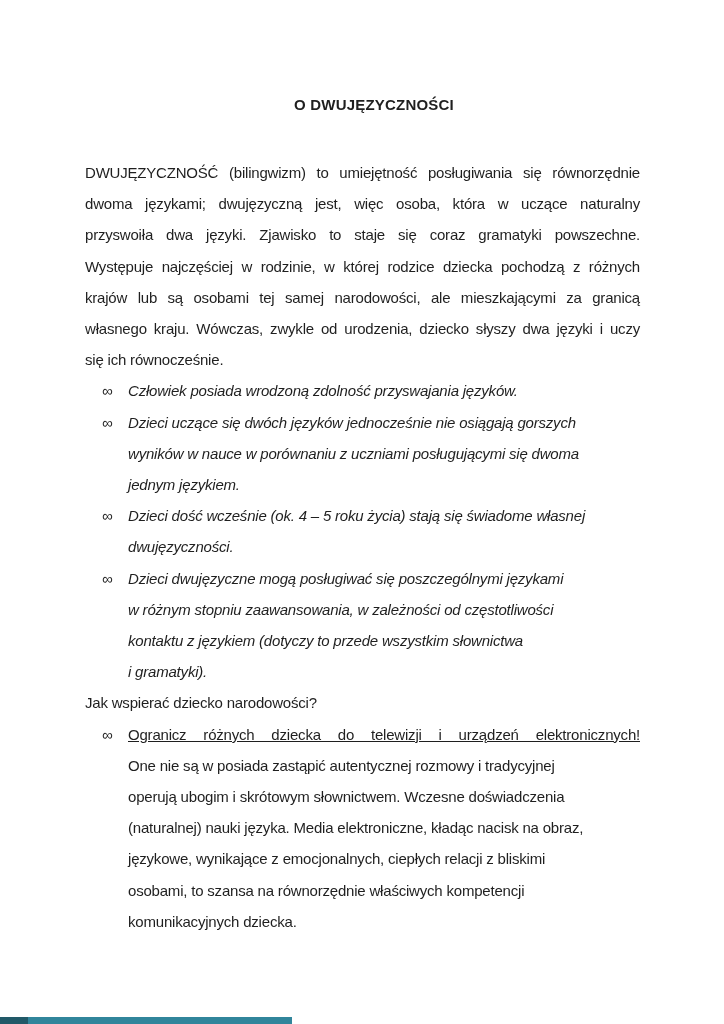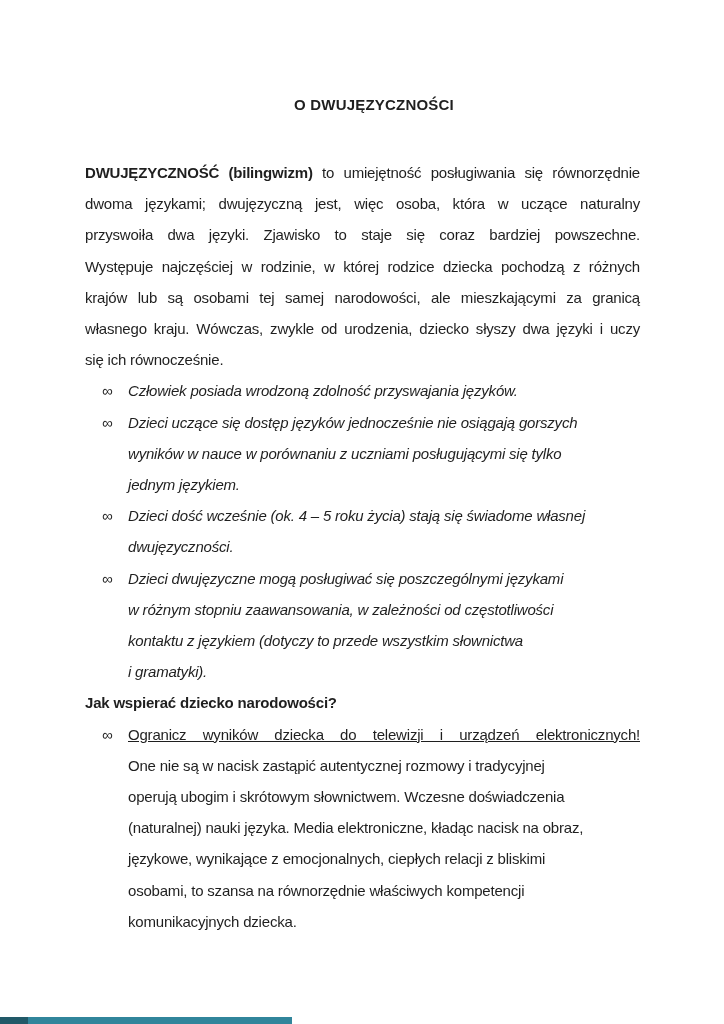"DWUJĘZYCZNOŚĆ (bilingwizm)" .bold { font-weight: bold -> normal }
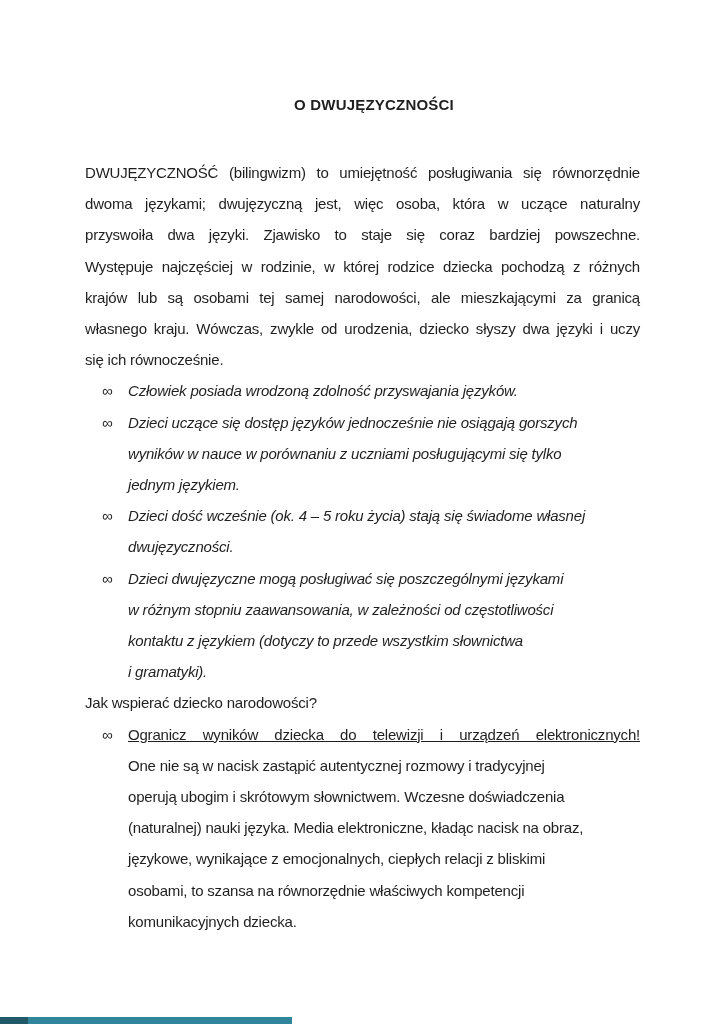"przyswoiła dwa języki. Zjawisko to" div.line { text: bardziej -> gramatyki }
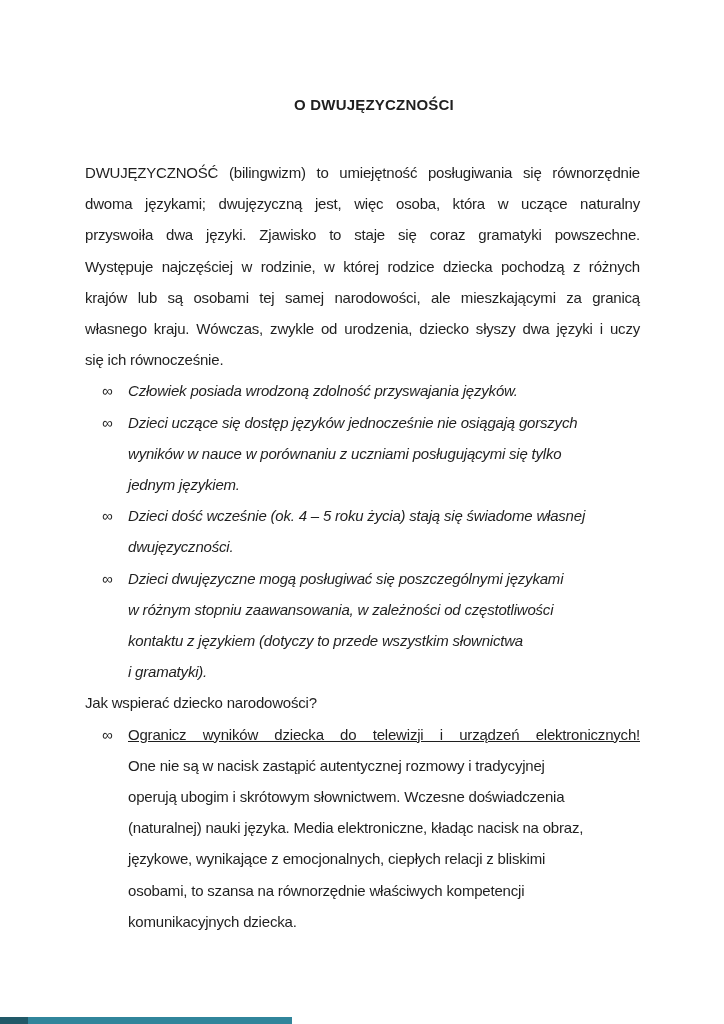"Dzieci uczące się dostęp języków" span { text: dostęp -> dwóch }
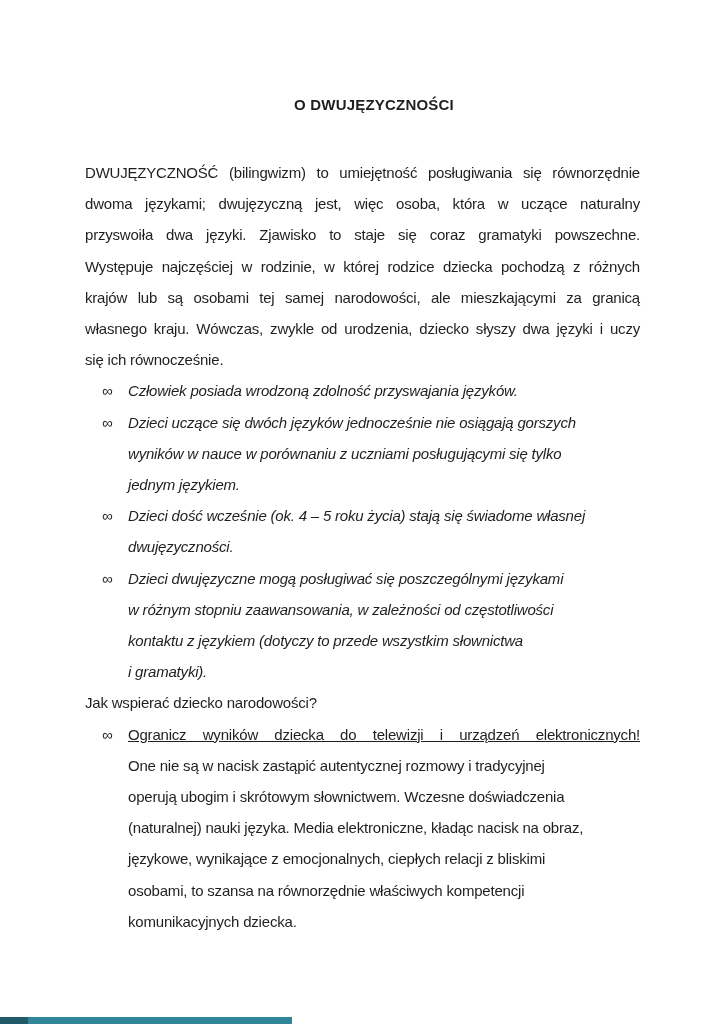"wyników w nauce w porównaniu" div.line { text: tylko -> dwoma }
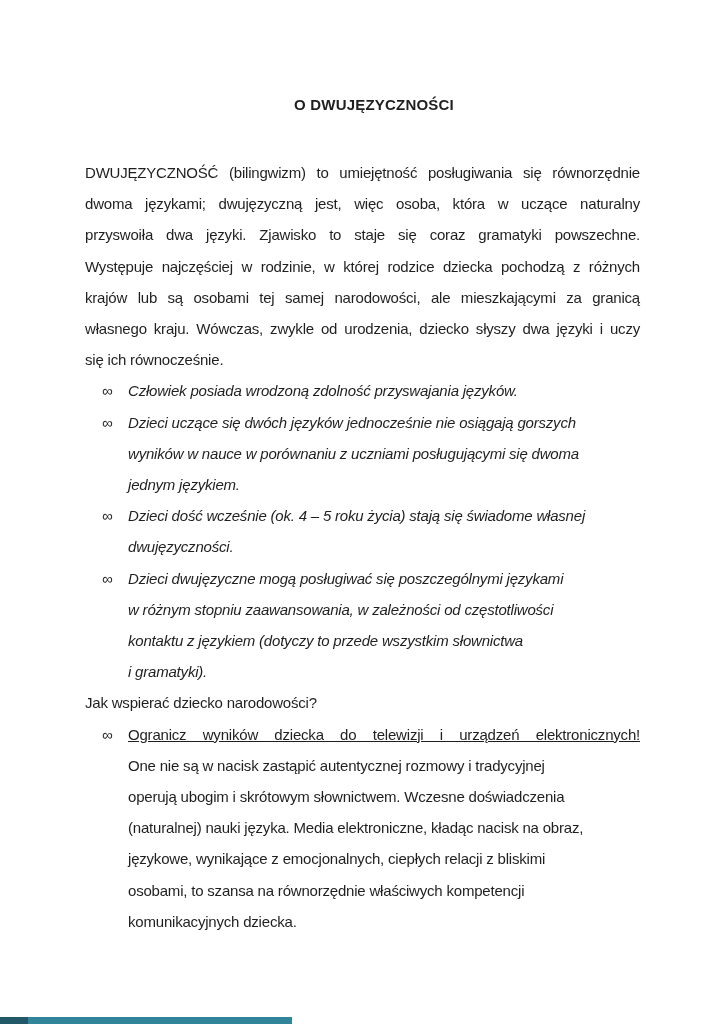"Ogranicz wyników dziecka do telewizji" span.uline { text: wyników -> różnych }
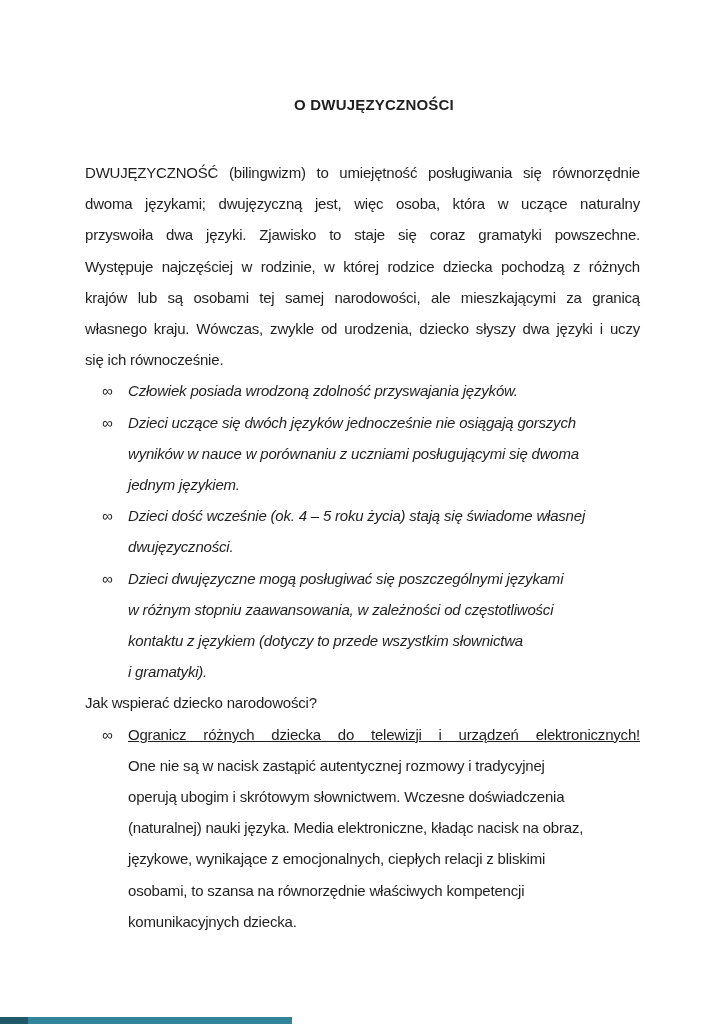"One nie są w nacisk" div.line { text: nacisk -> posiada }
